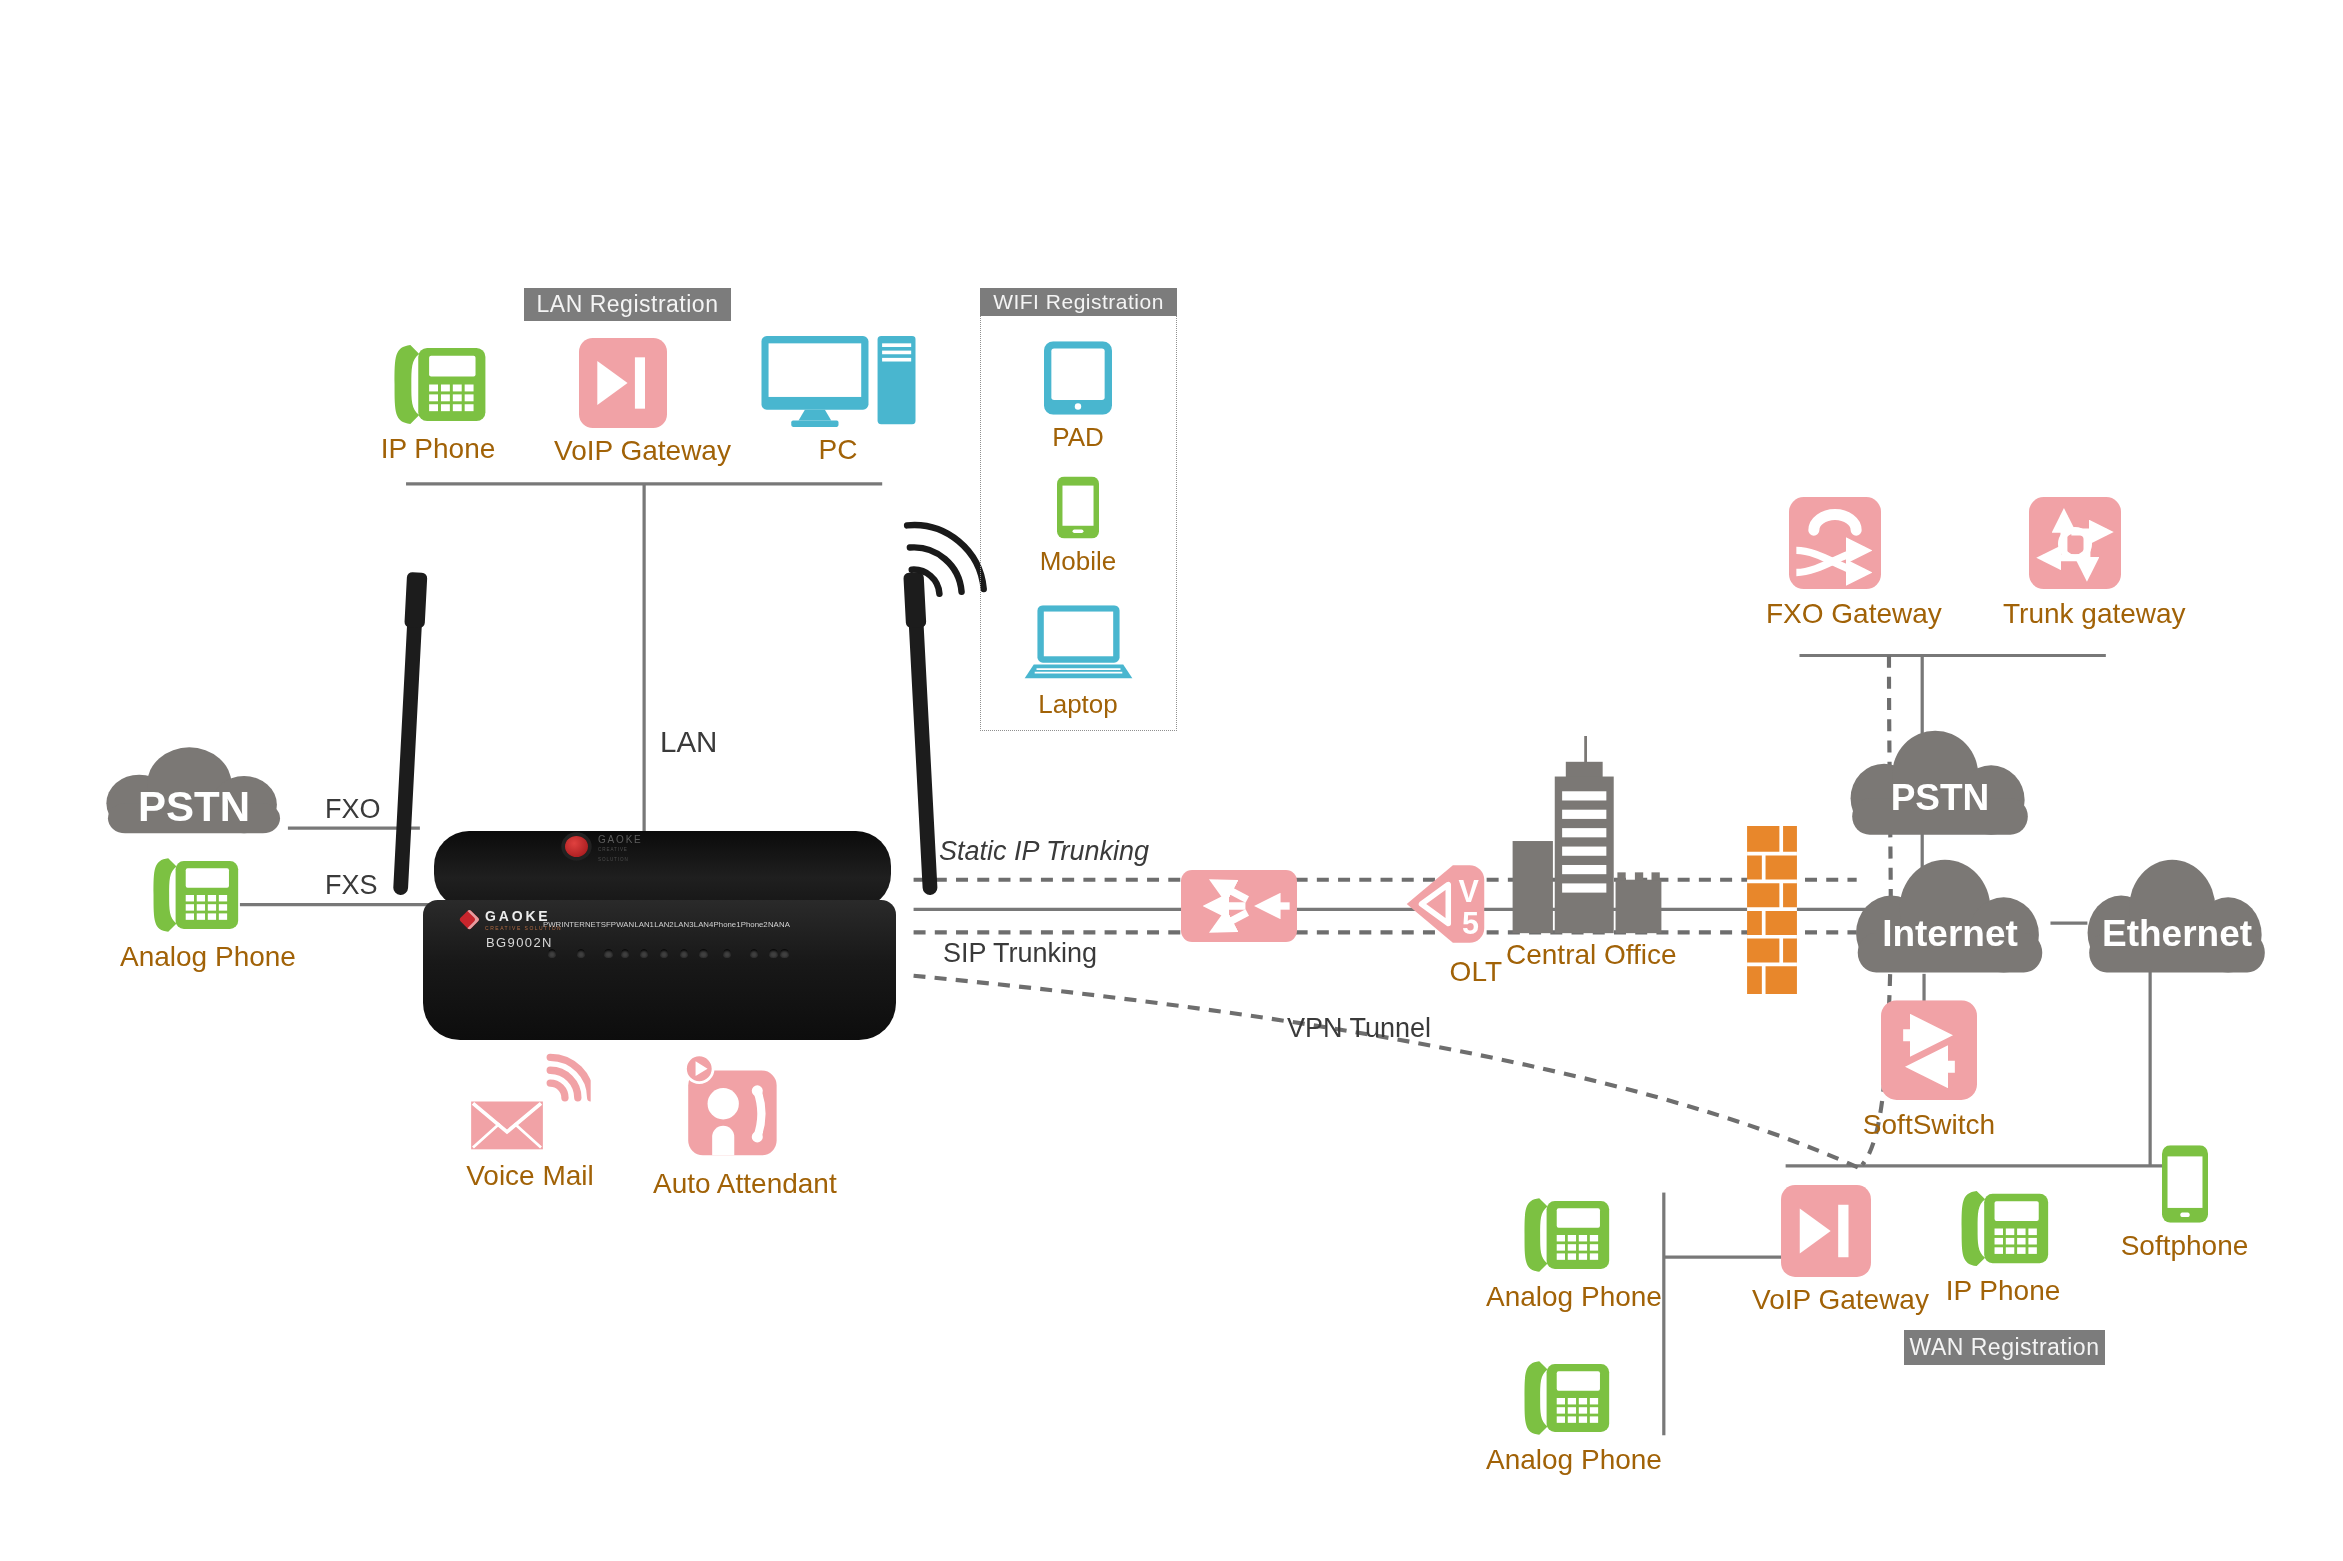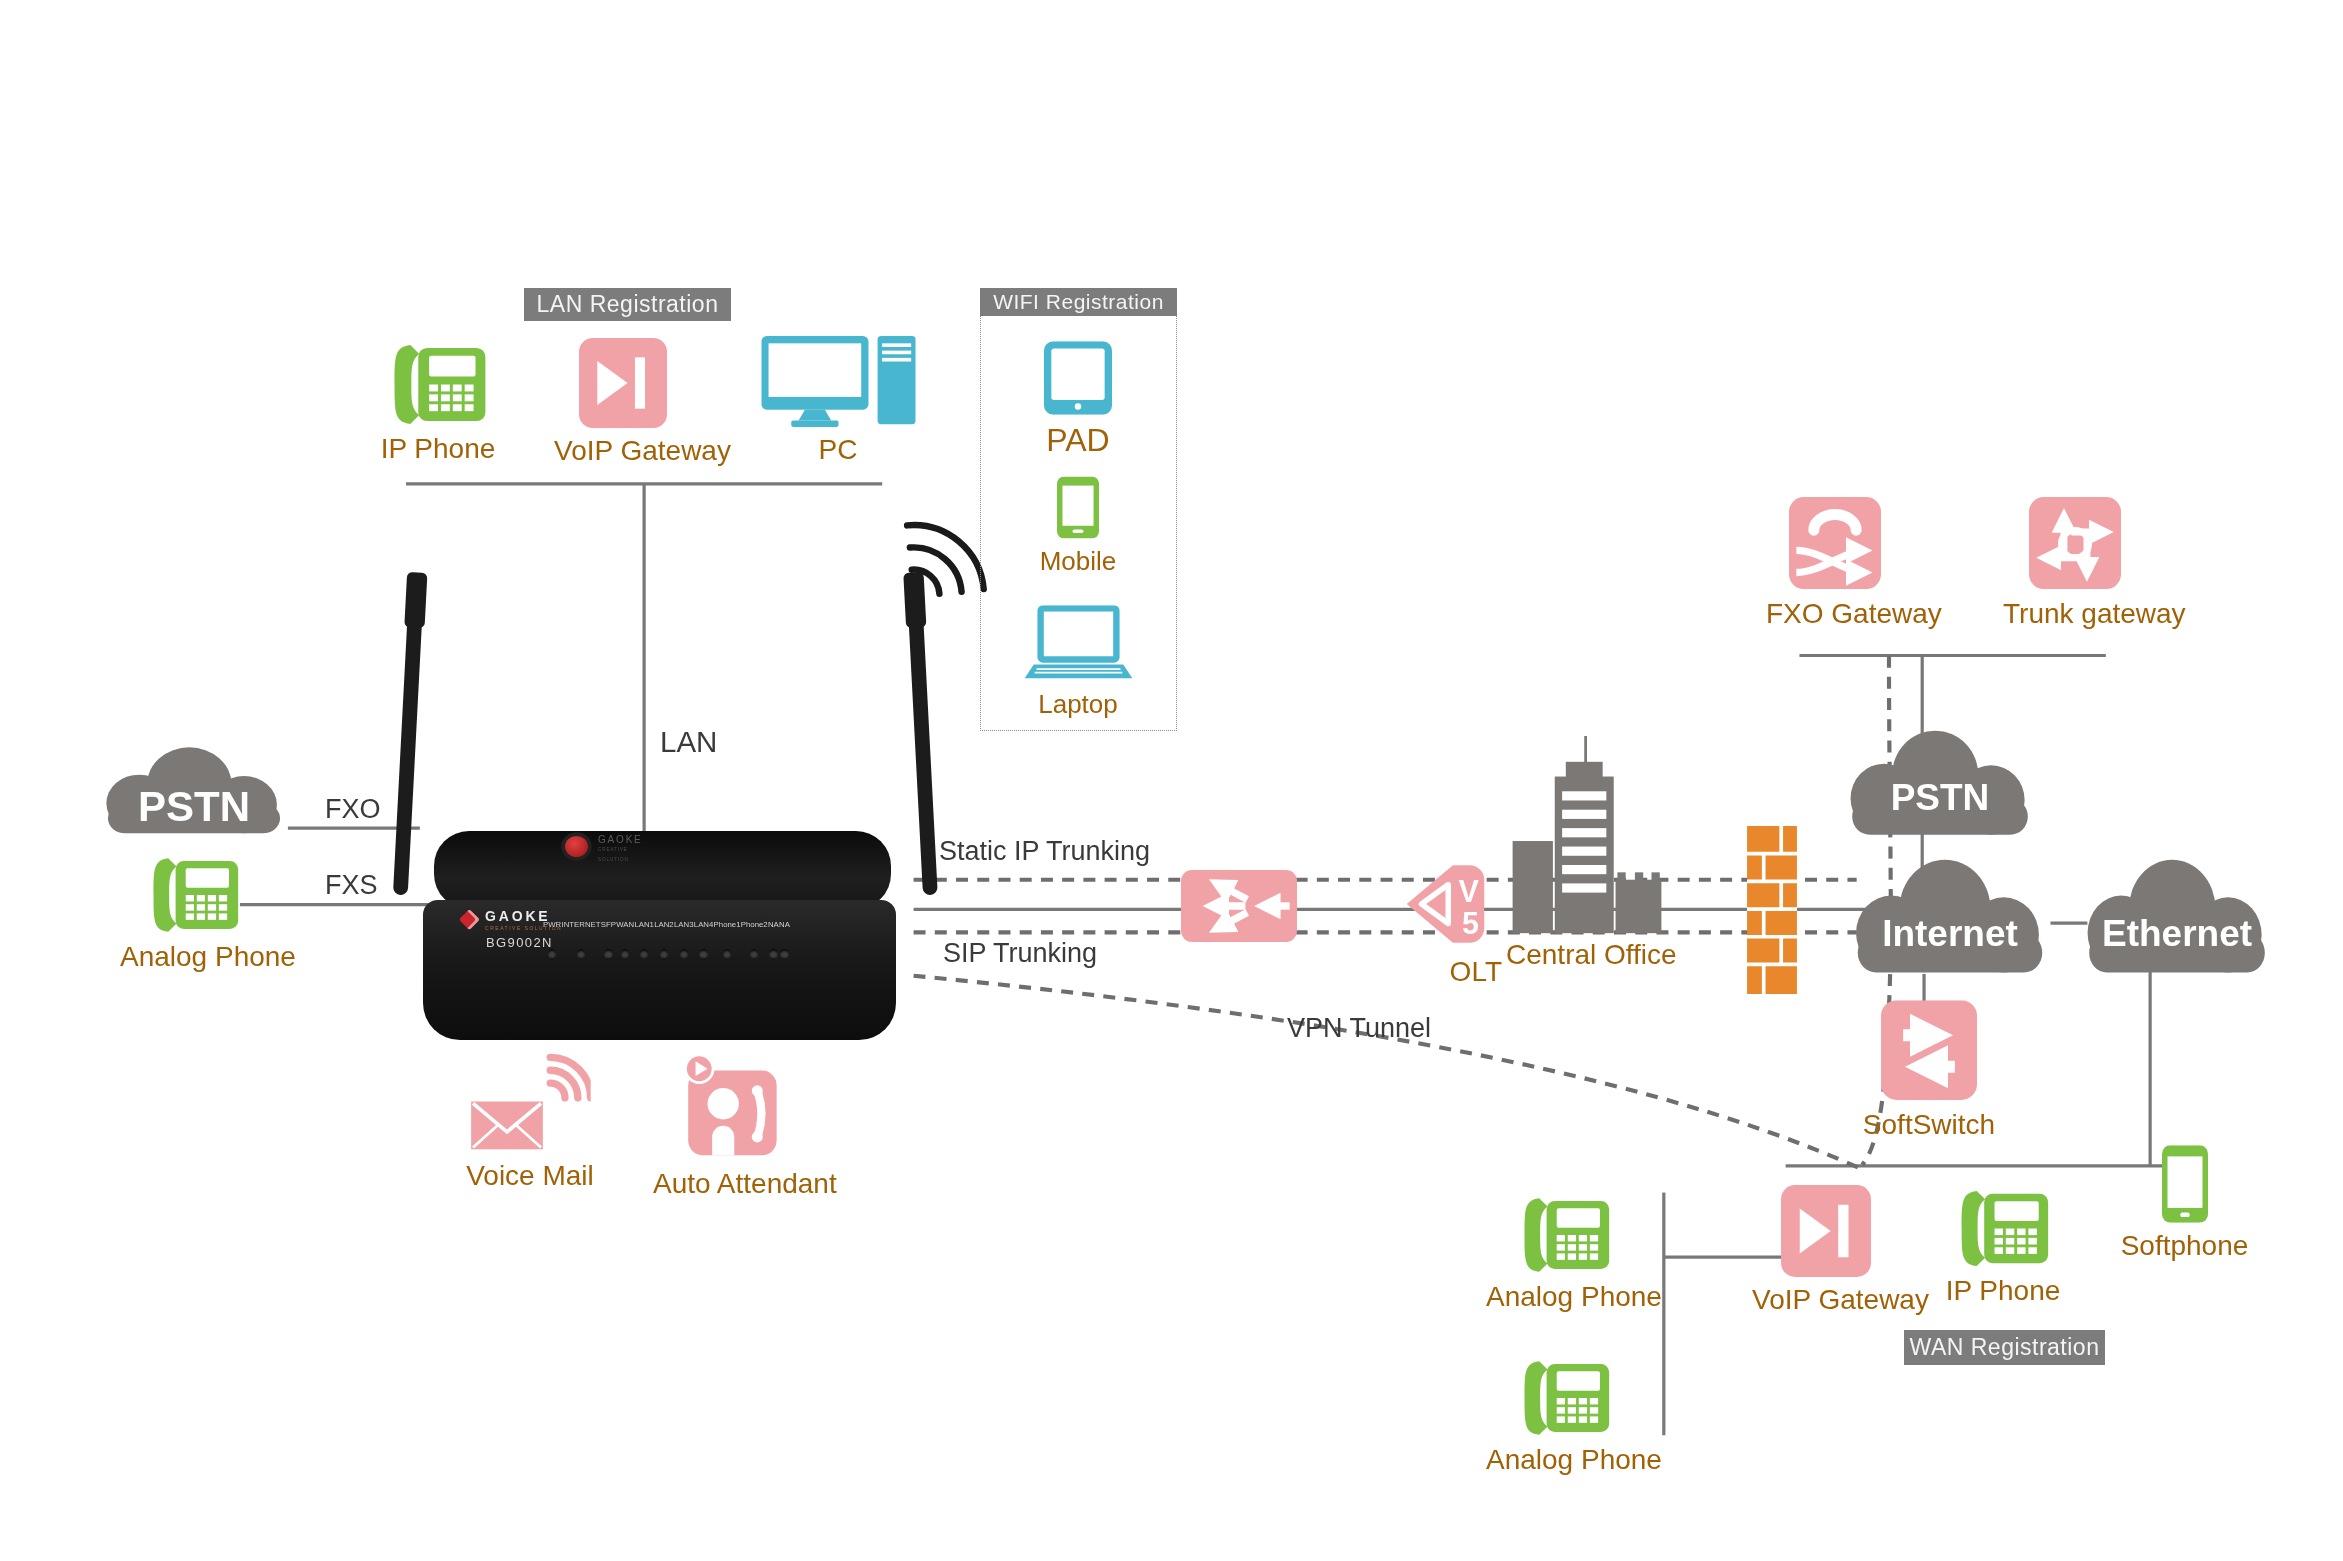"PAD" div.lbl { font-size: 32px -> 26px }
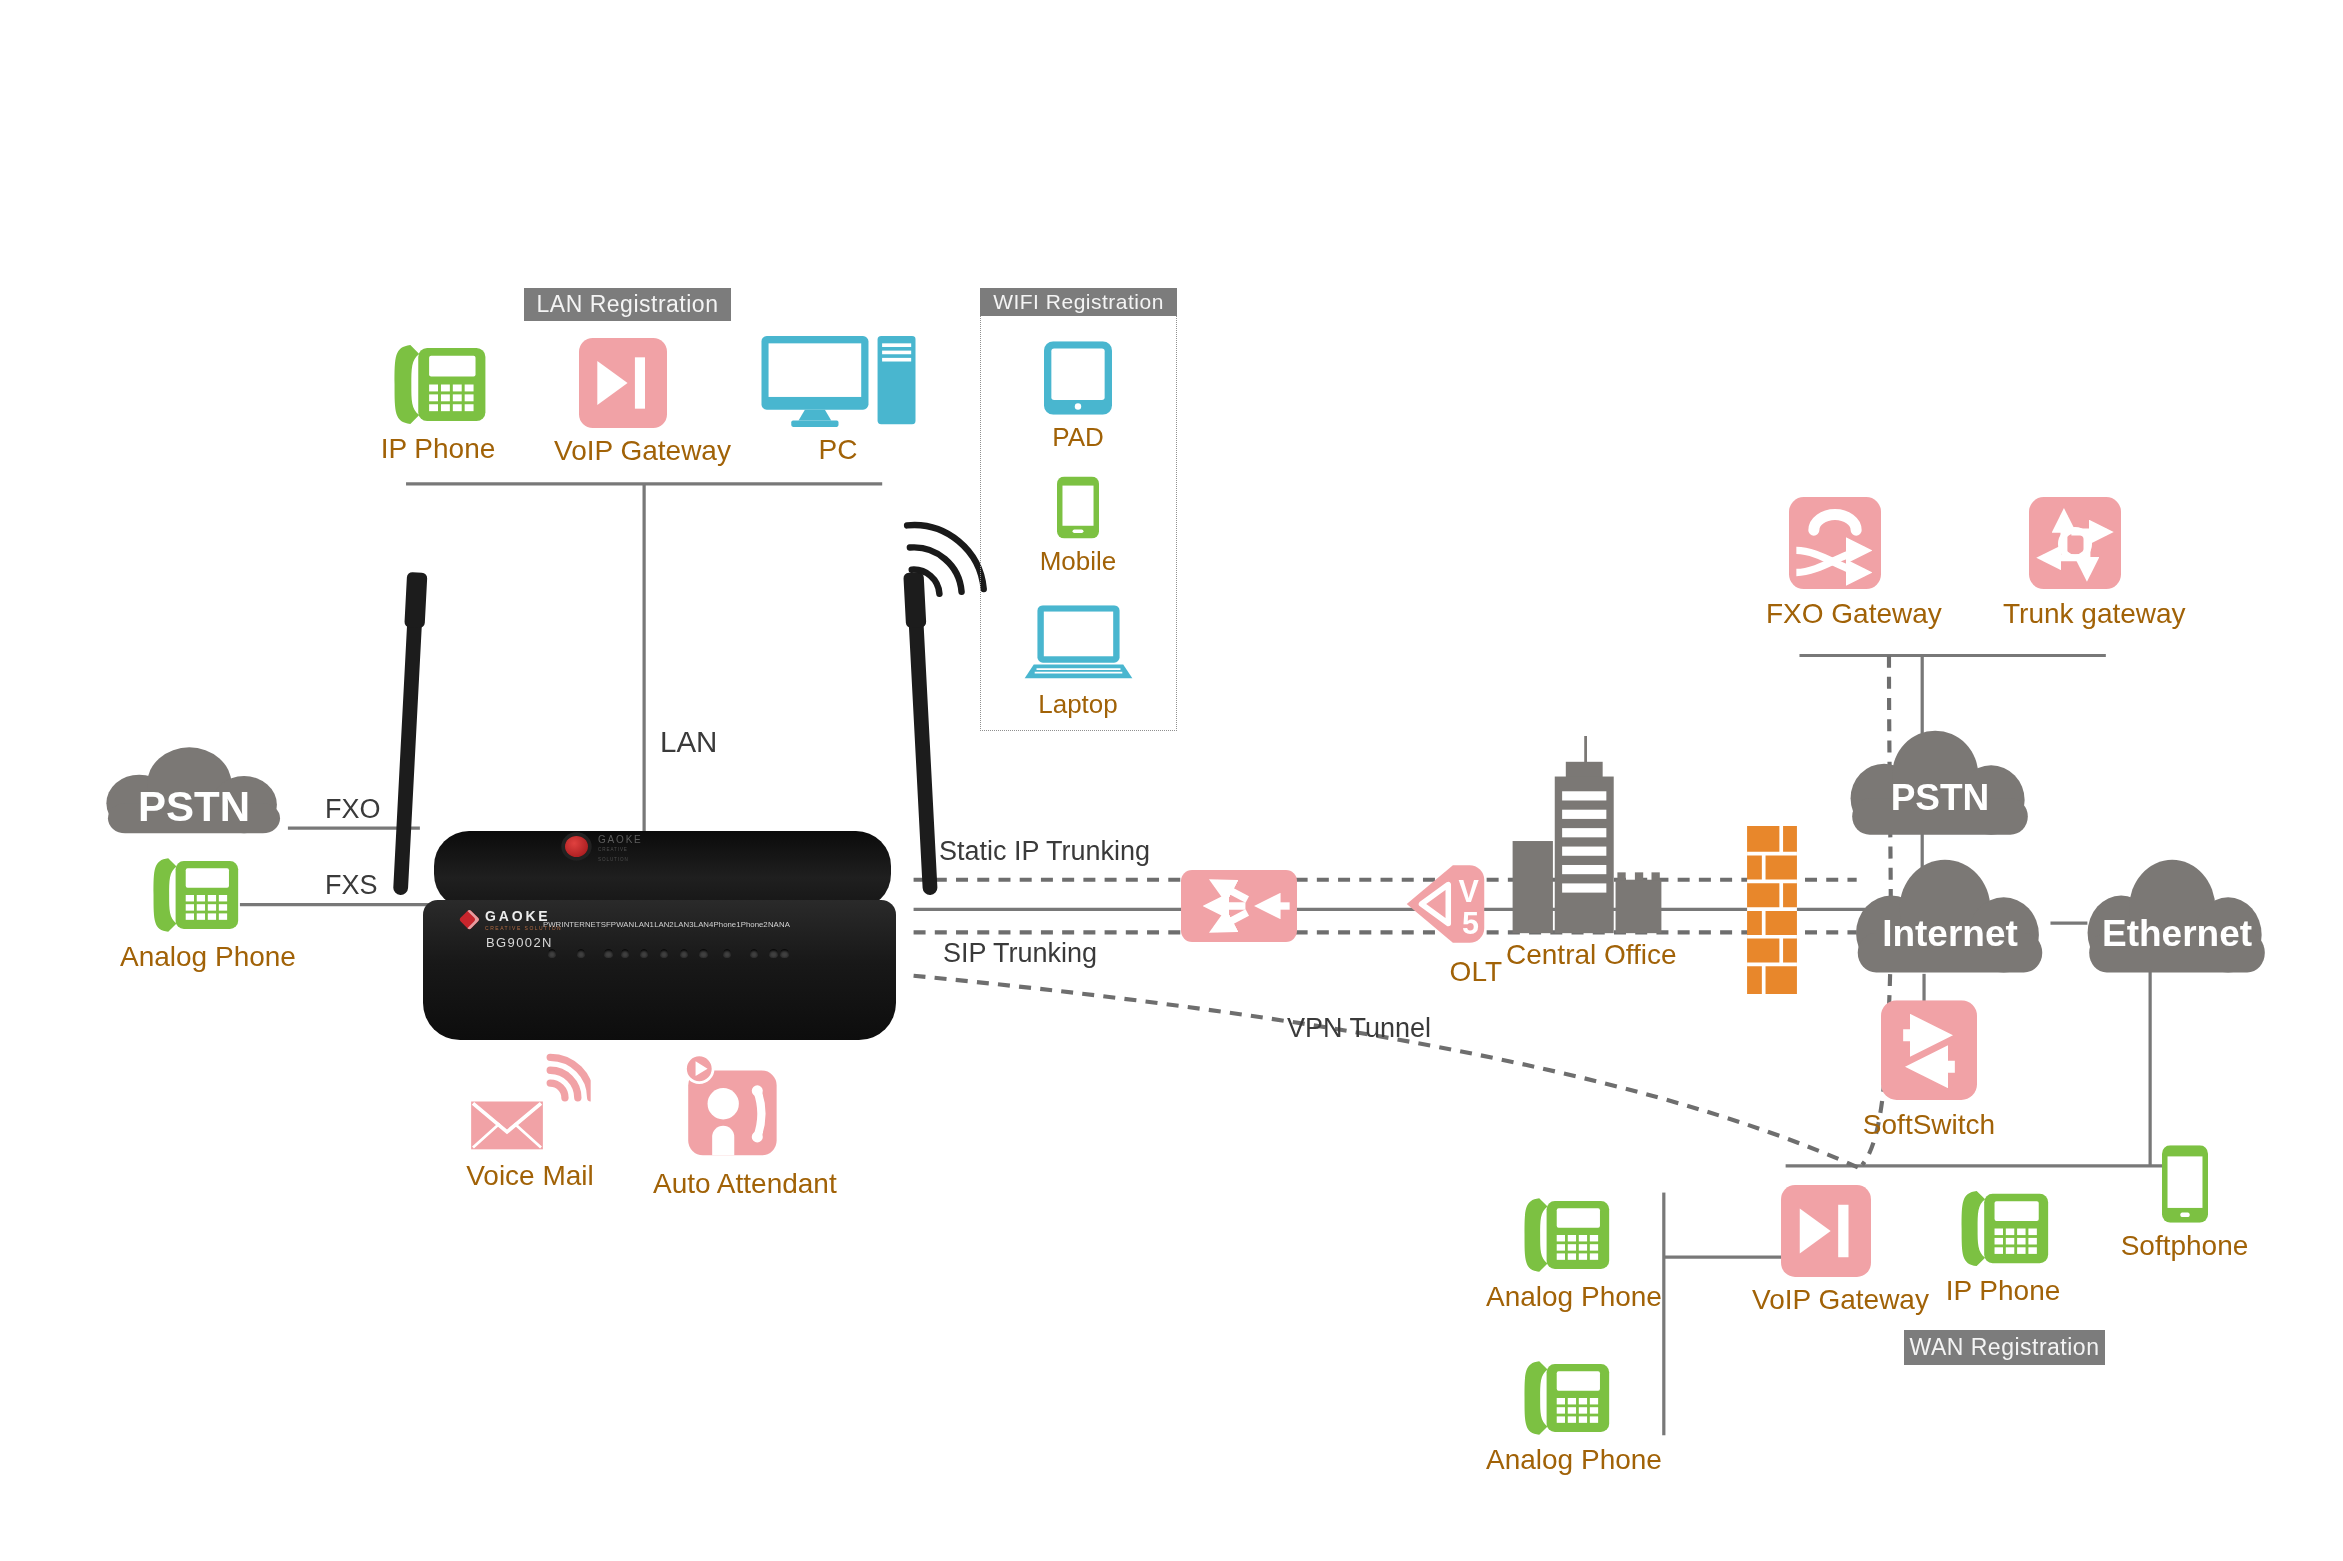"Static IP Trunking" div.txt { font-style: none -> italic }
